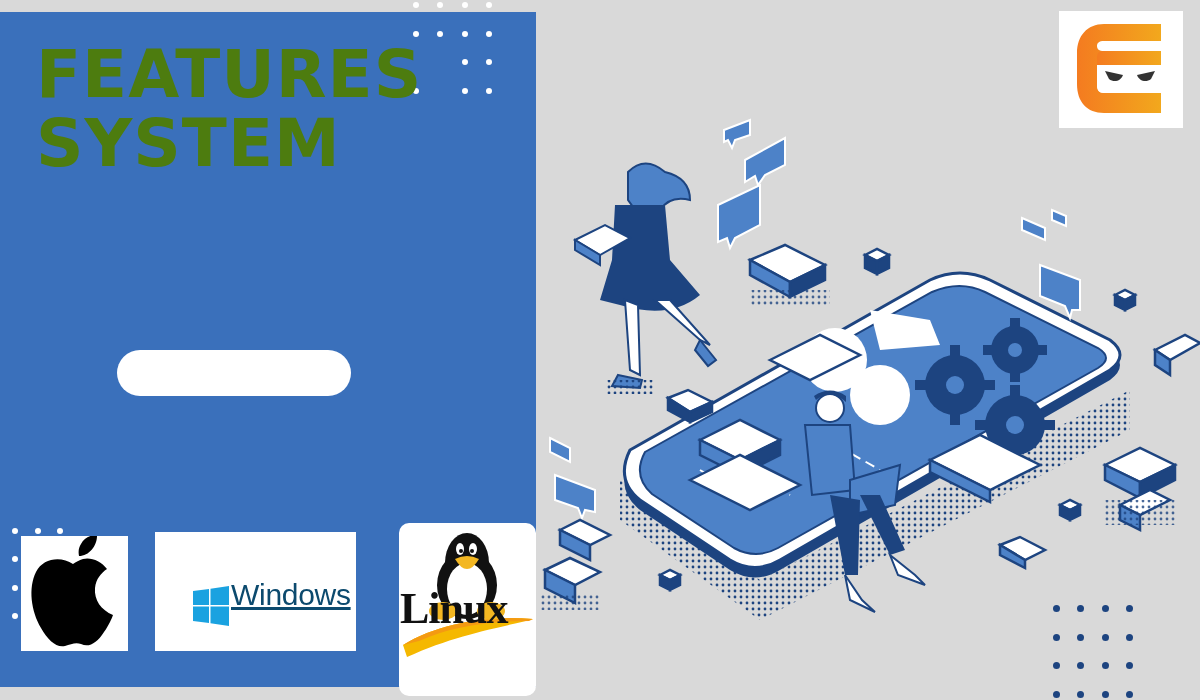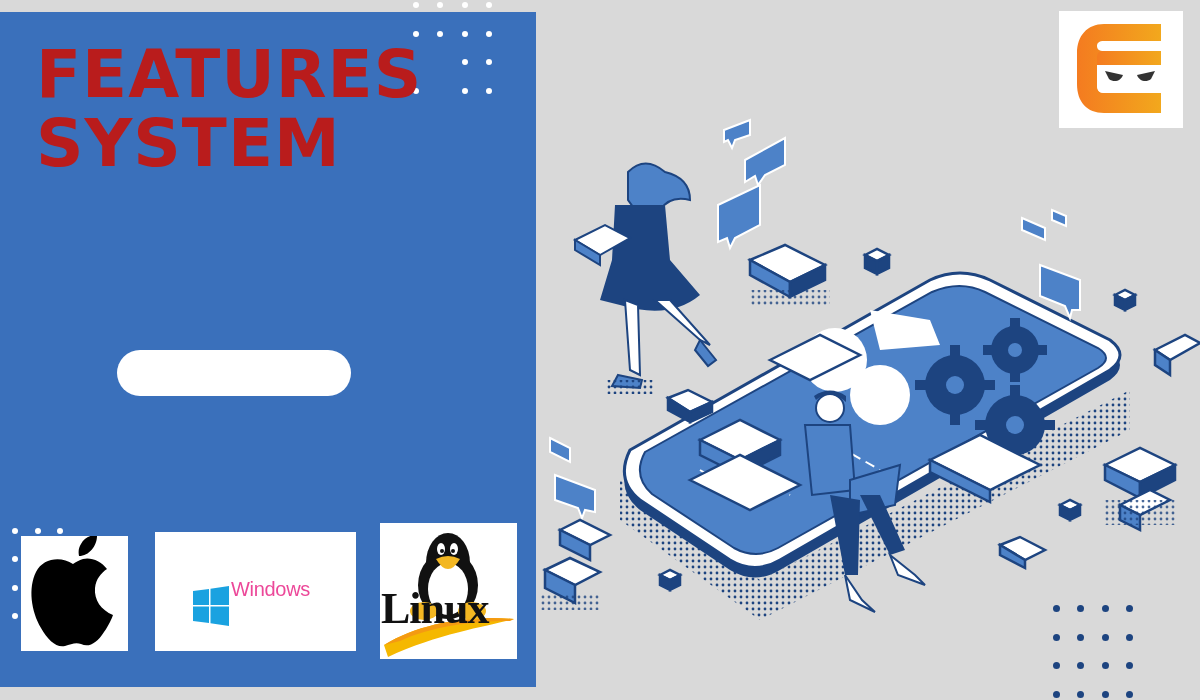"FEATURES" .title { color: #b91c1c -> #4d7c0f }
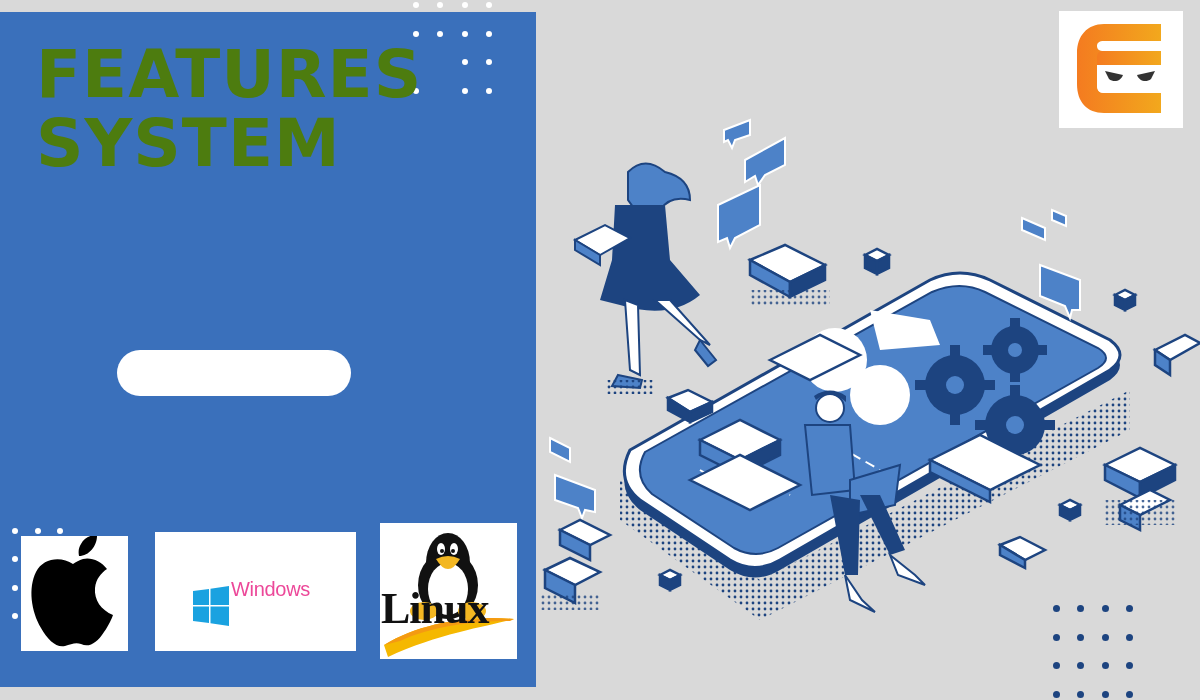"Windows" .win-word { color: #ec4899 -> #0c4a6e; font-size: 20px -> 30px; text-decoration: none -> underline }
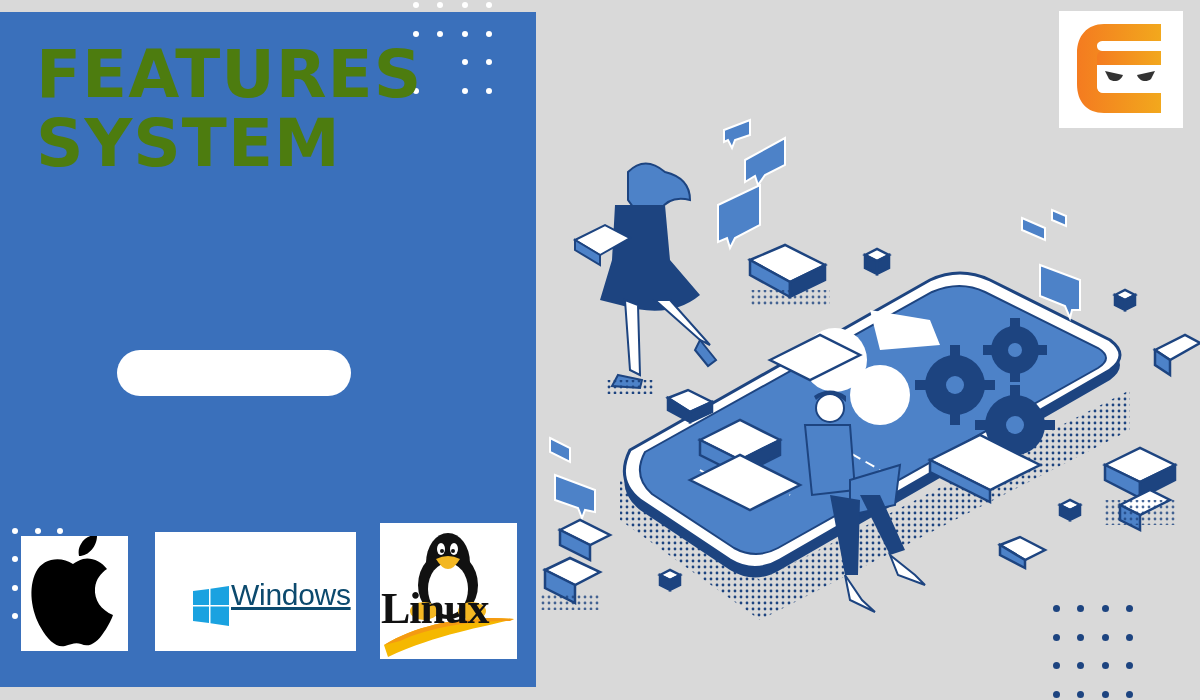"Linux" .linux { border-radius: none -> 10px; height: 136px -> 173px; left: 380px -> 399px }
